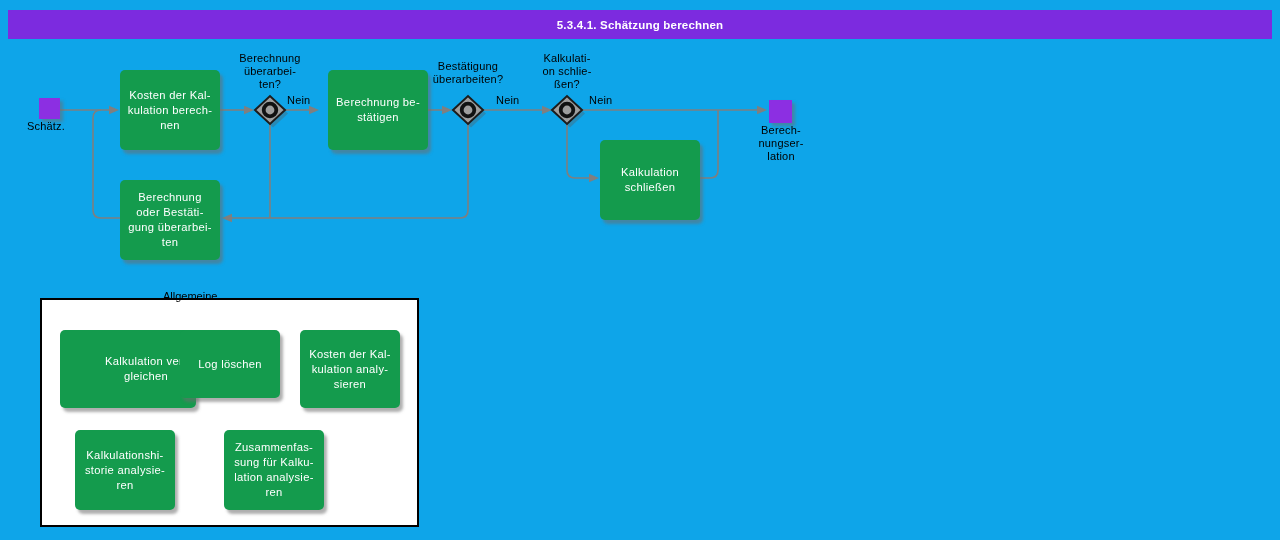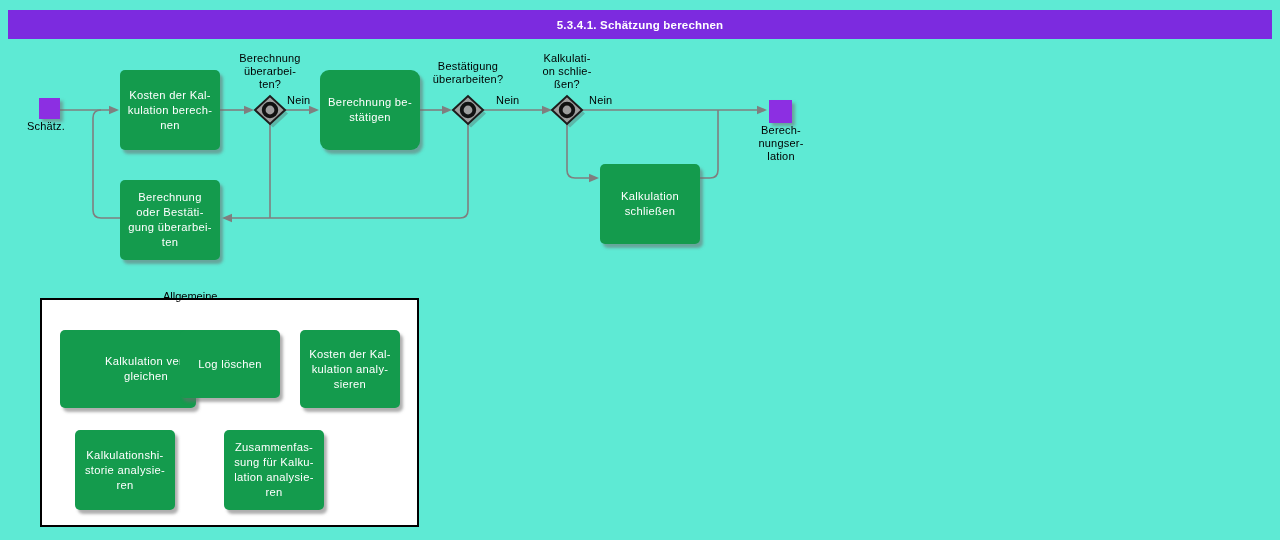"5.3.4.1. Schätzung berechnen" #canvas { background: #5eead4 -> #0ea5e9 }
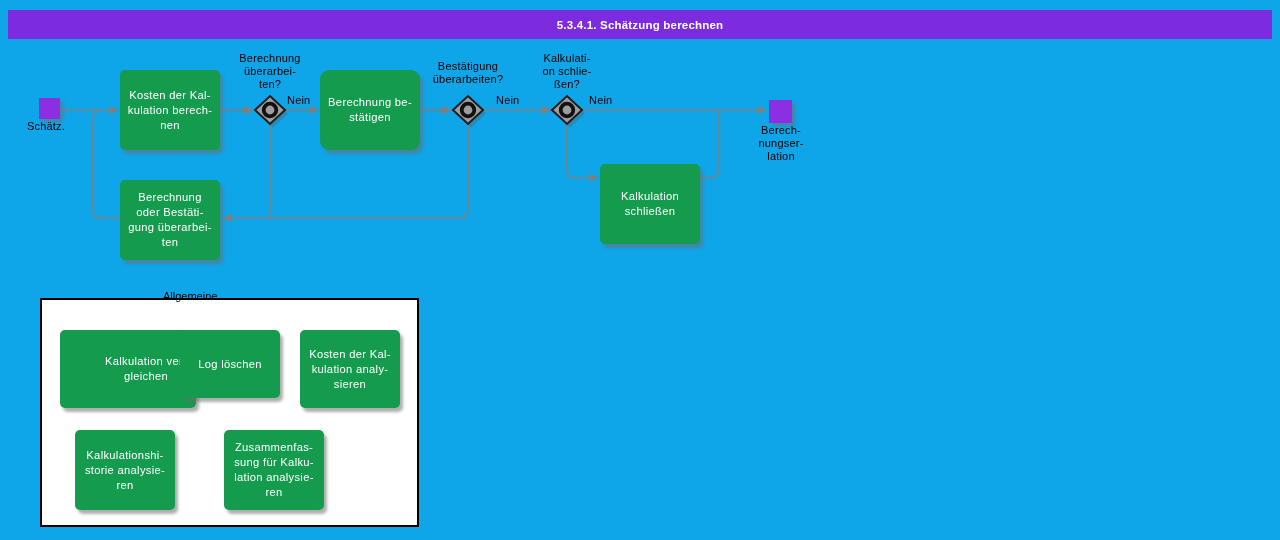"Berechnung be-" div.abs { border-radius: 9px -> none; left: 320px -> 328px }
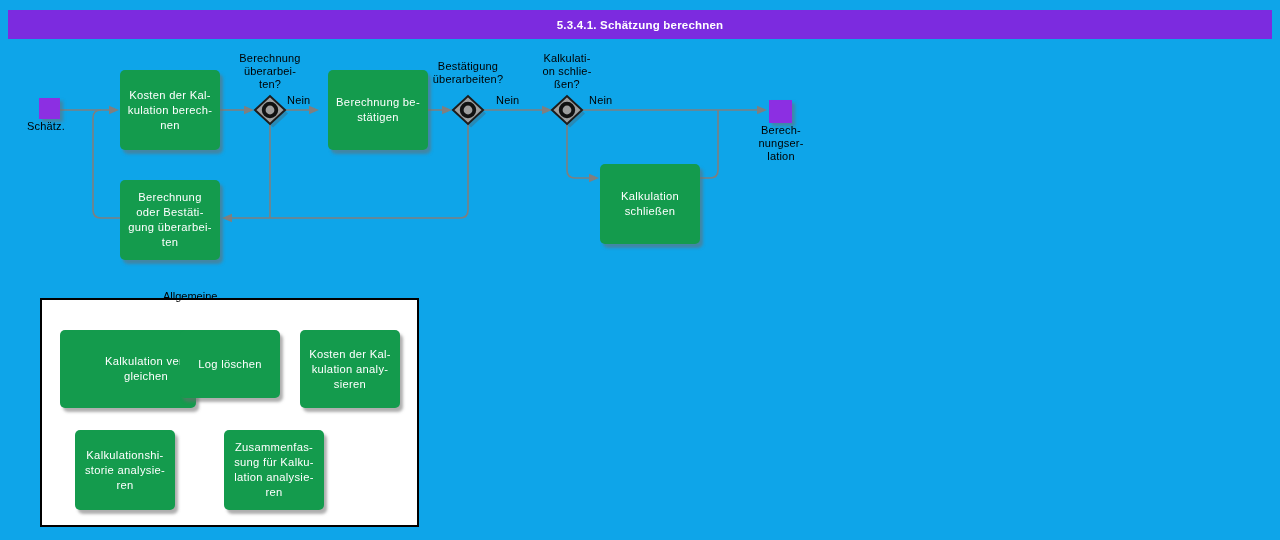"Kalkulation" div.abs { margin-top: 24px -> none }
